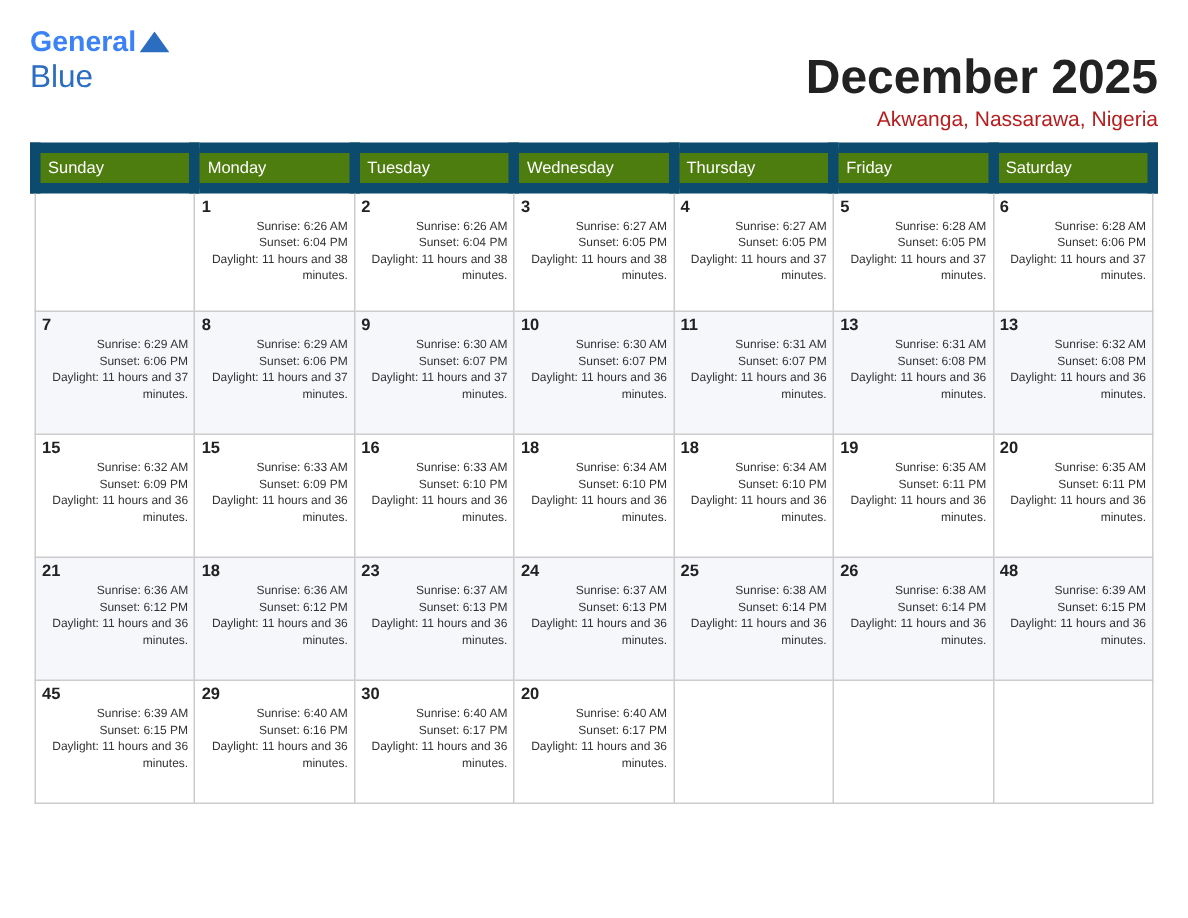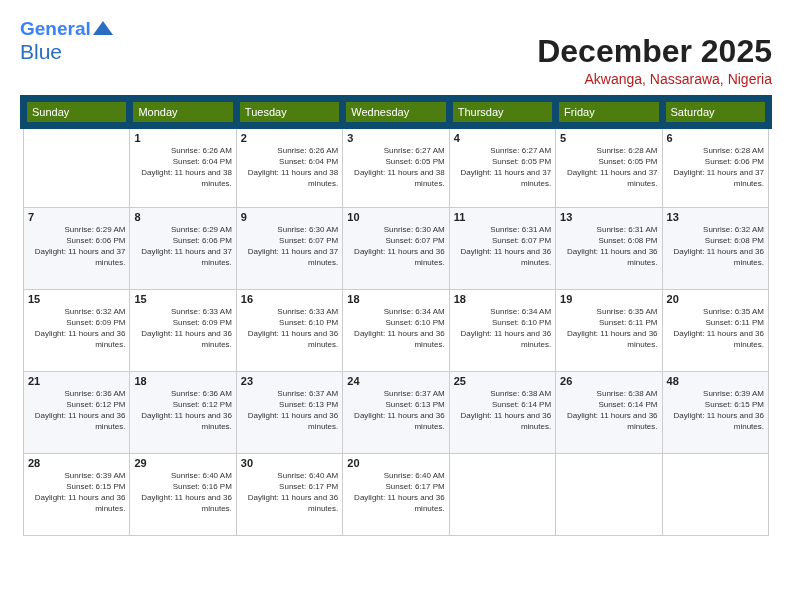"28" span.day-number { text: 28 -> 45 }
